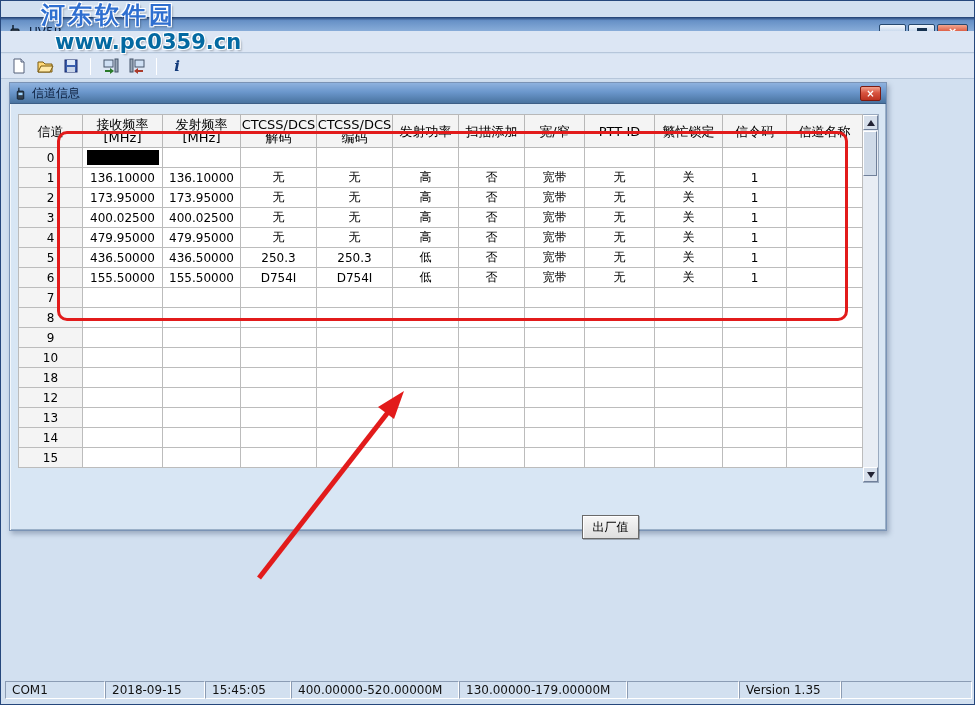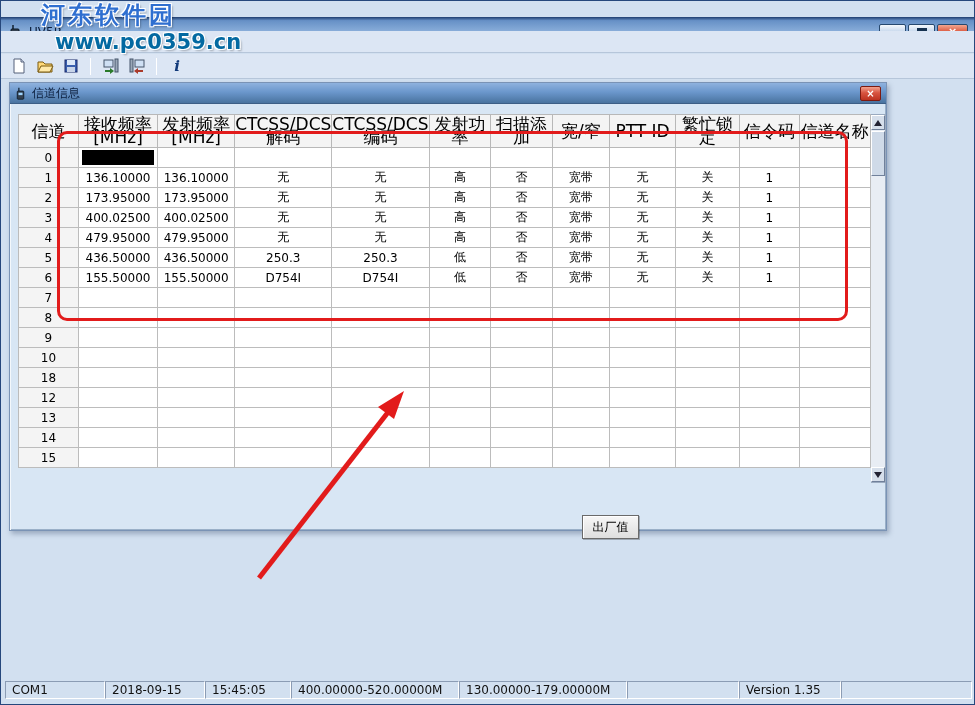"信道" .grid th { font-size: 17px -> 13px }
